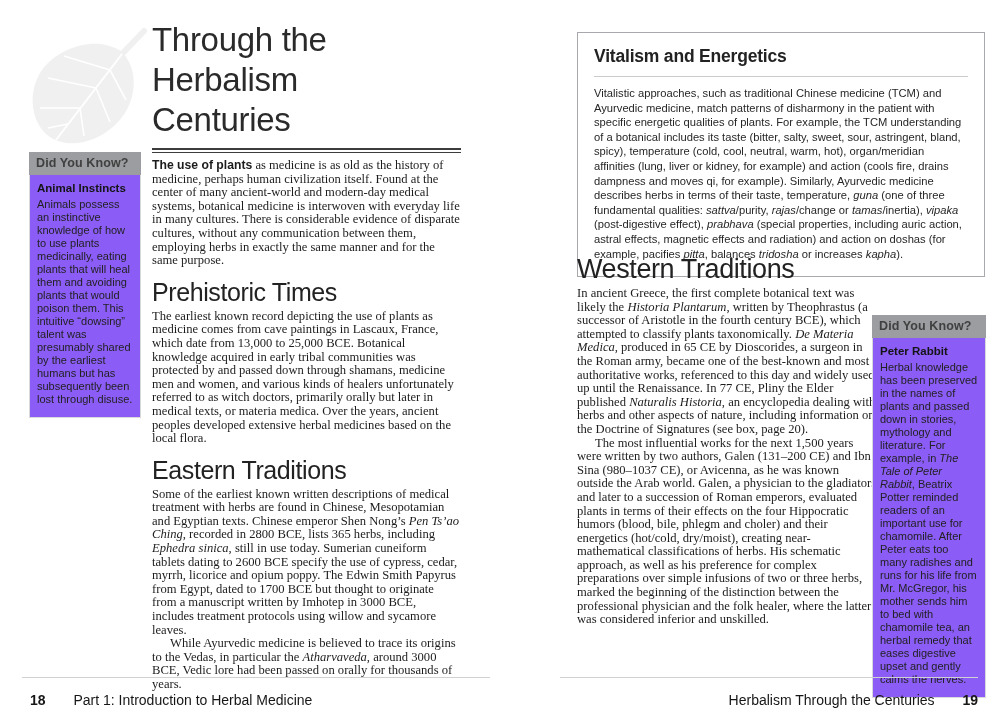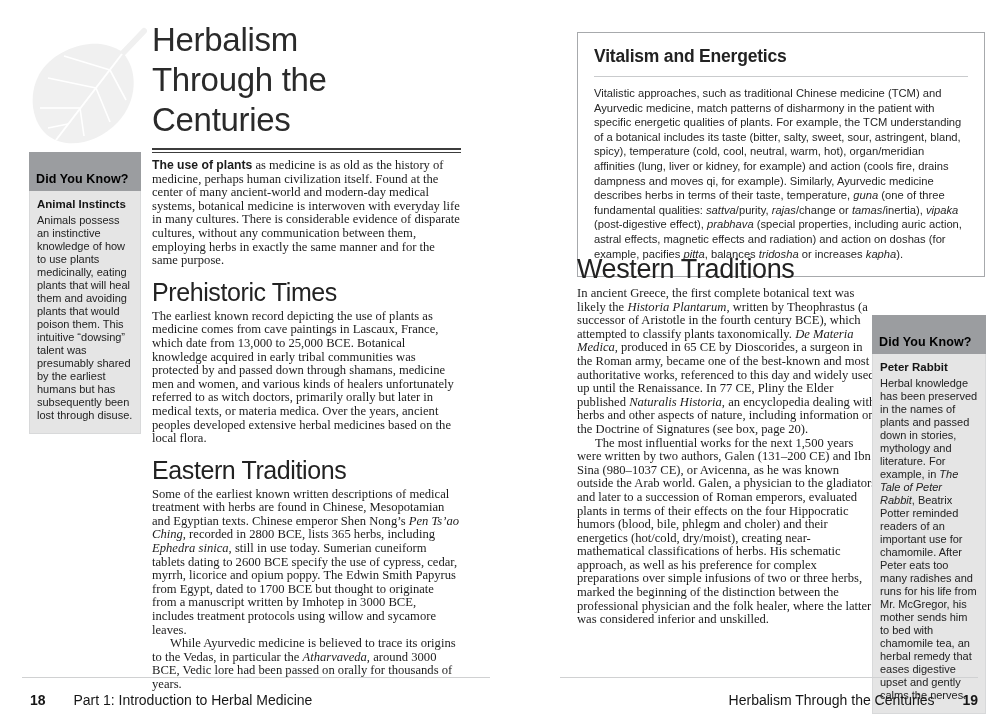"Herbalism" div { order: before "Through the" -> after "Through the" }
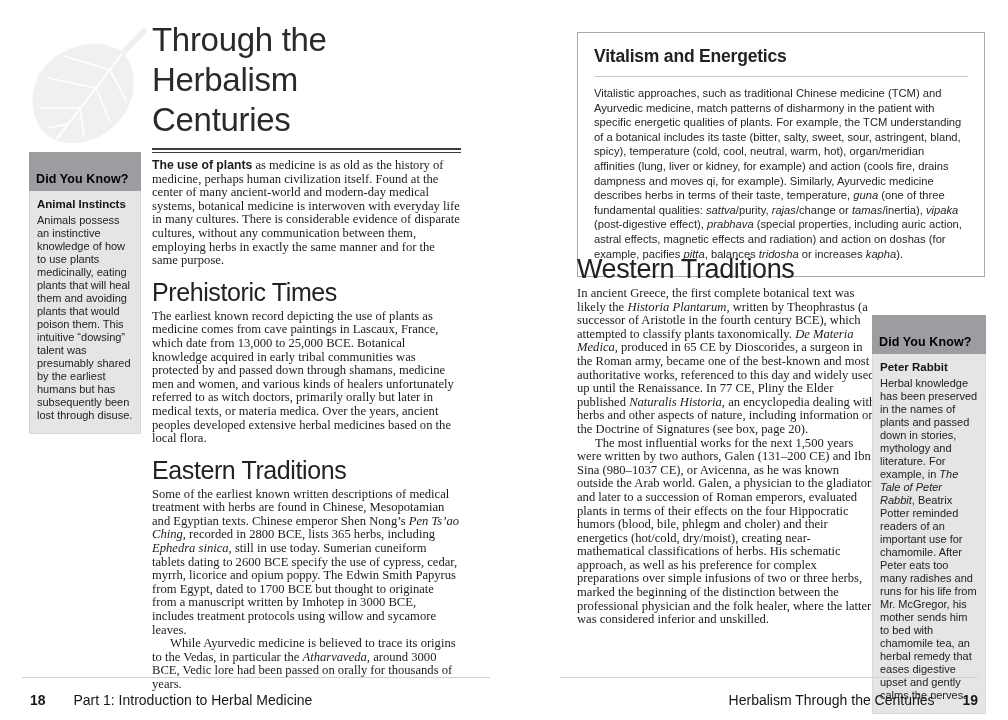"Did You Know?" .sb-header { color: #000000 -> #404040; padding: 20px 7px 5px -> 4px 7px 5px }
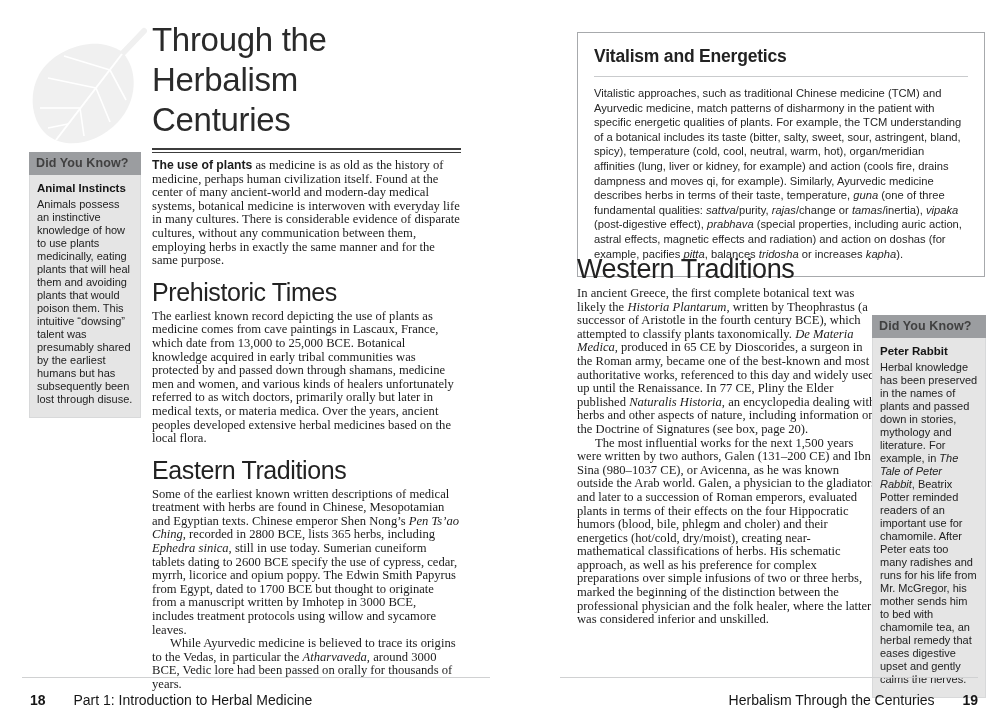"Animal Instincts" .sb-body { background: #e5e5e5 -> #8b5cf6 }
